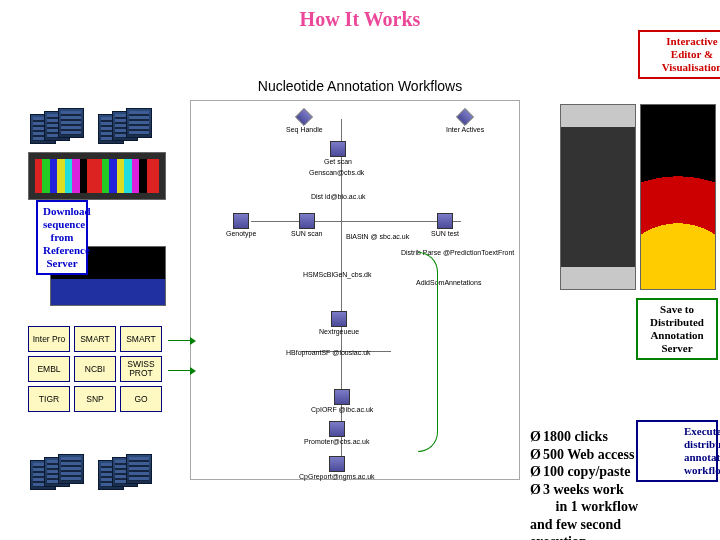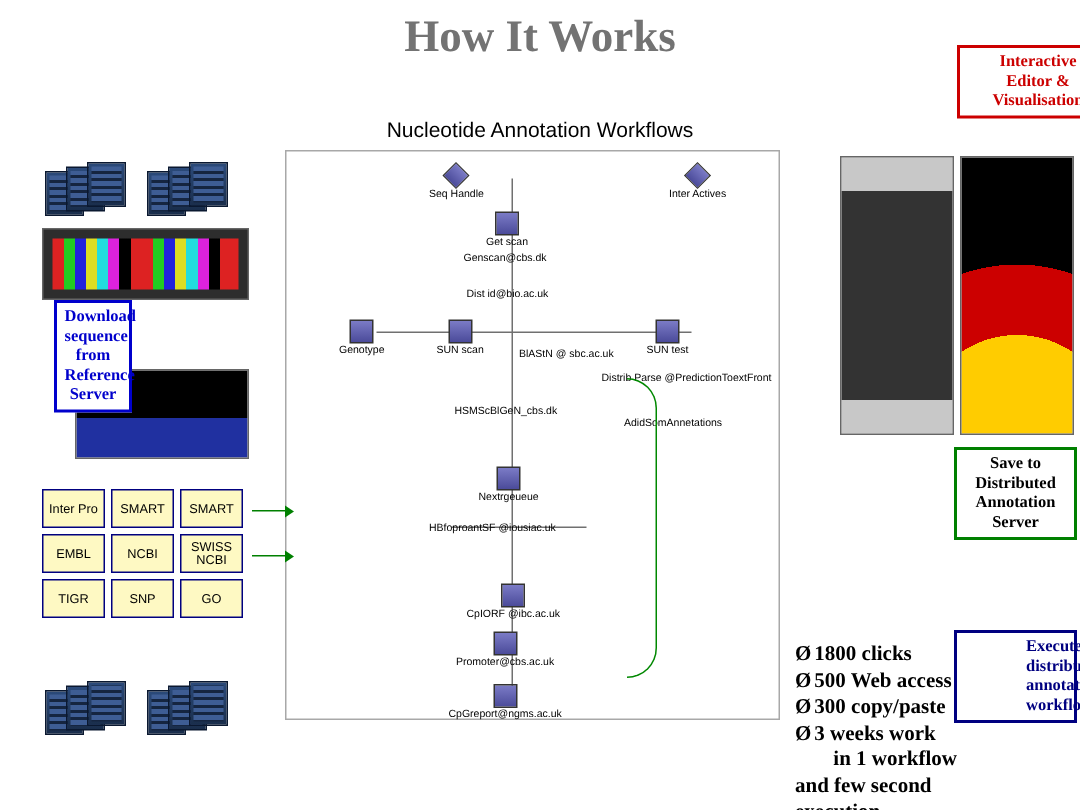"How It Works" .title { color: #737373 -> #ec4899; font-size: 30px -> 20px }
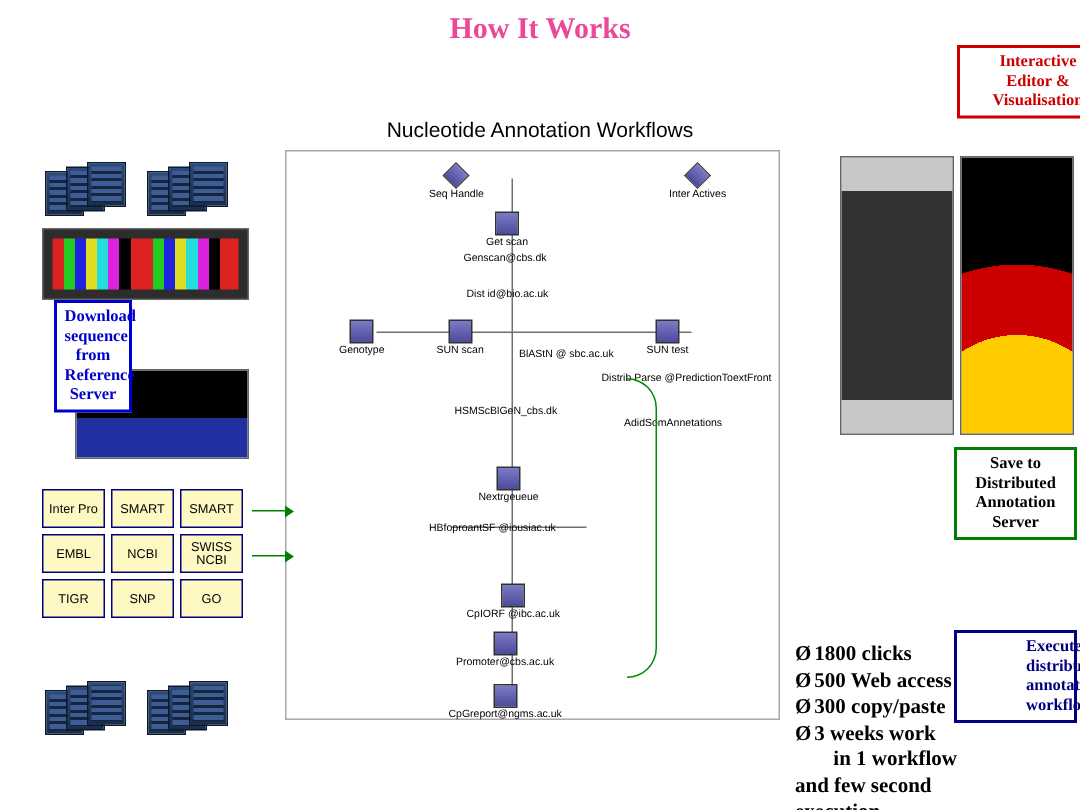"SWISS NCBI" div.dbcell { text: NCBI -> PROT }
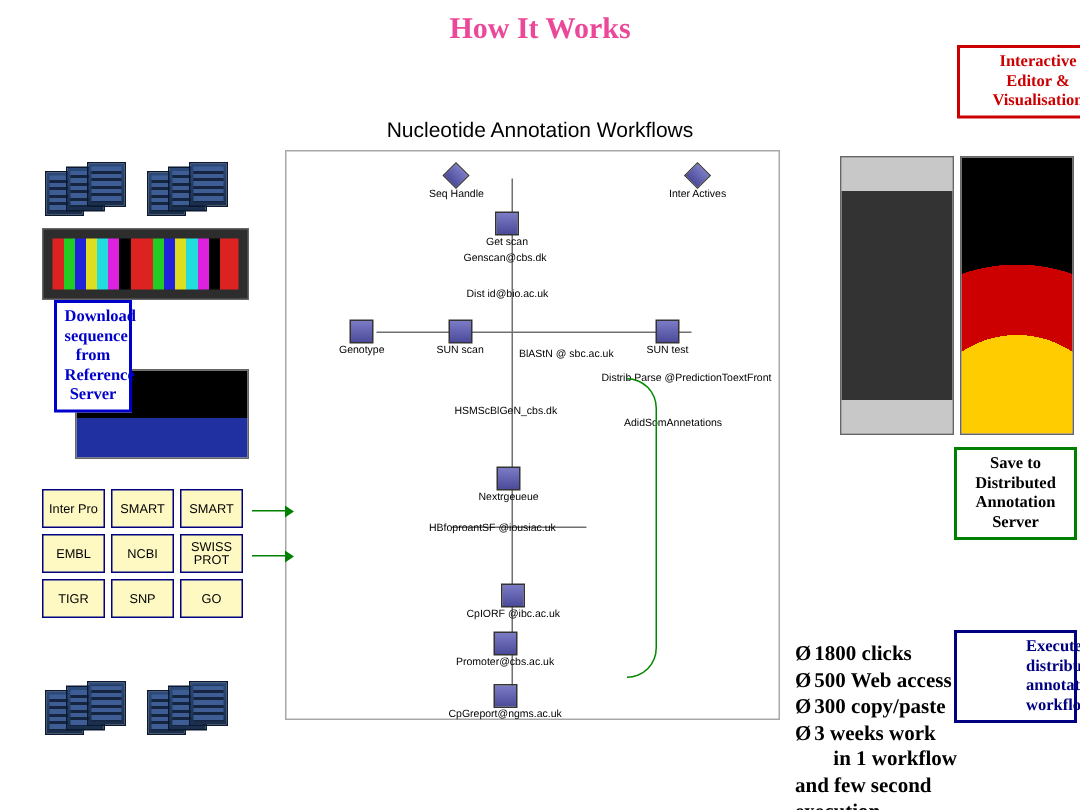"300 copy/paste" span { text: 300 -> 100 }
